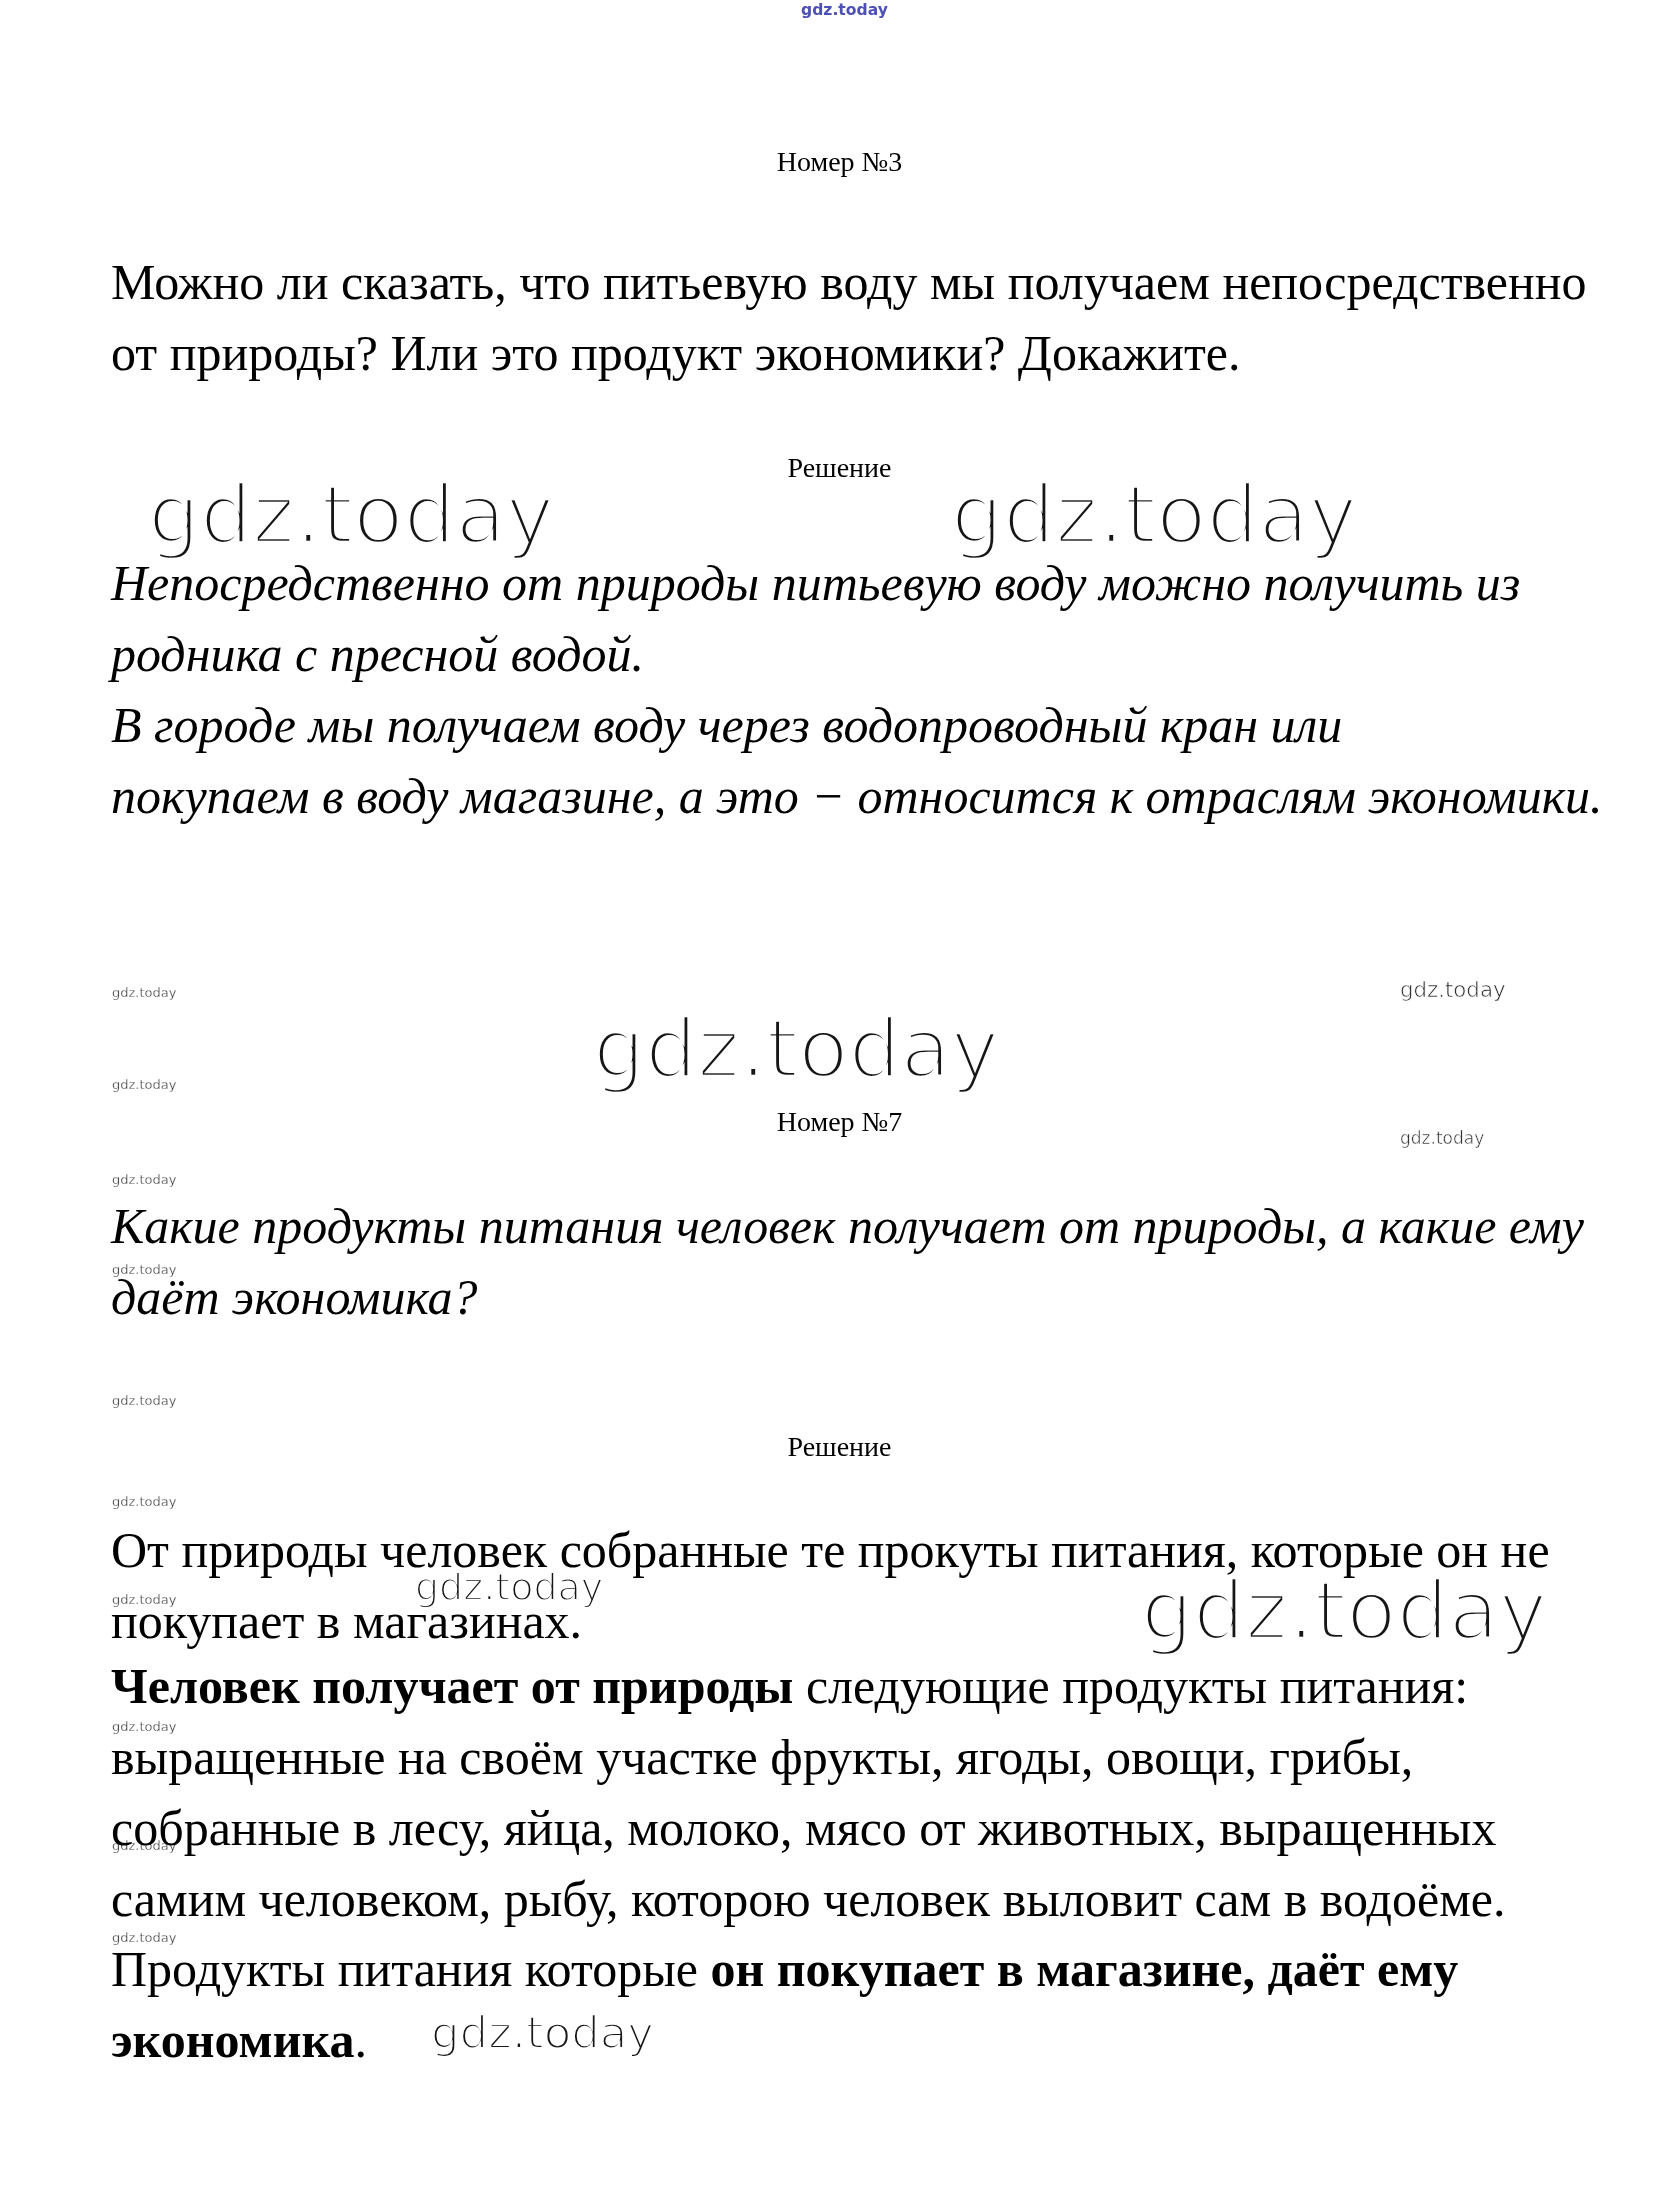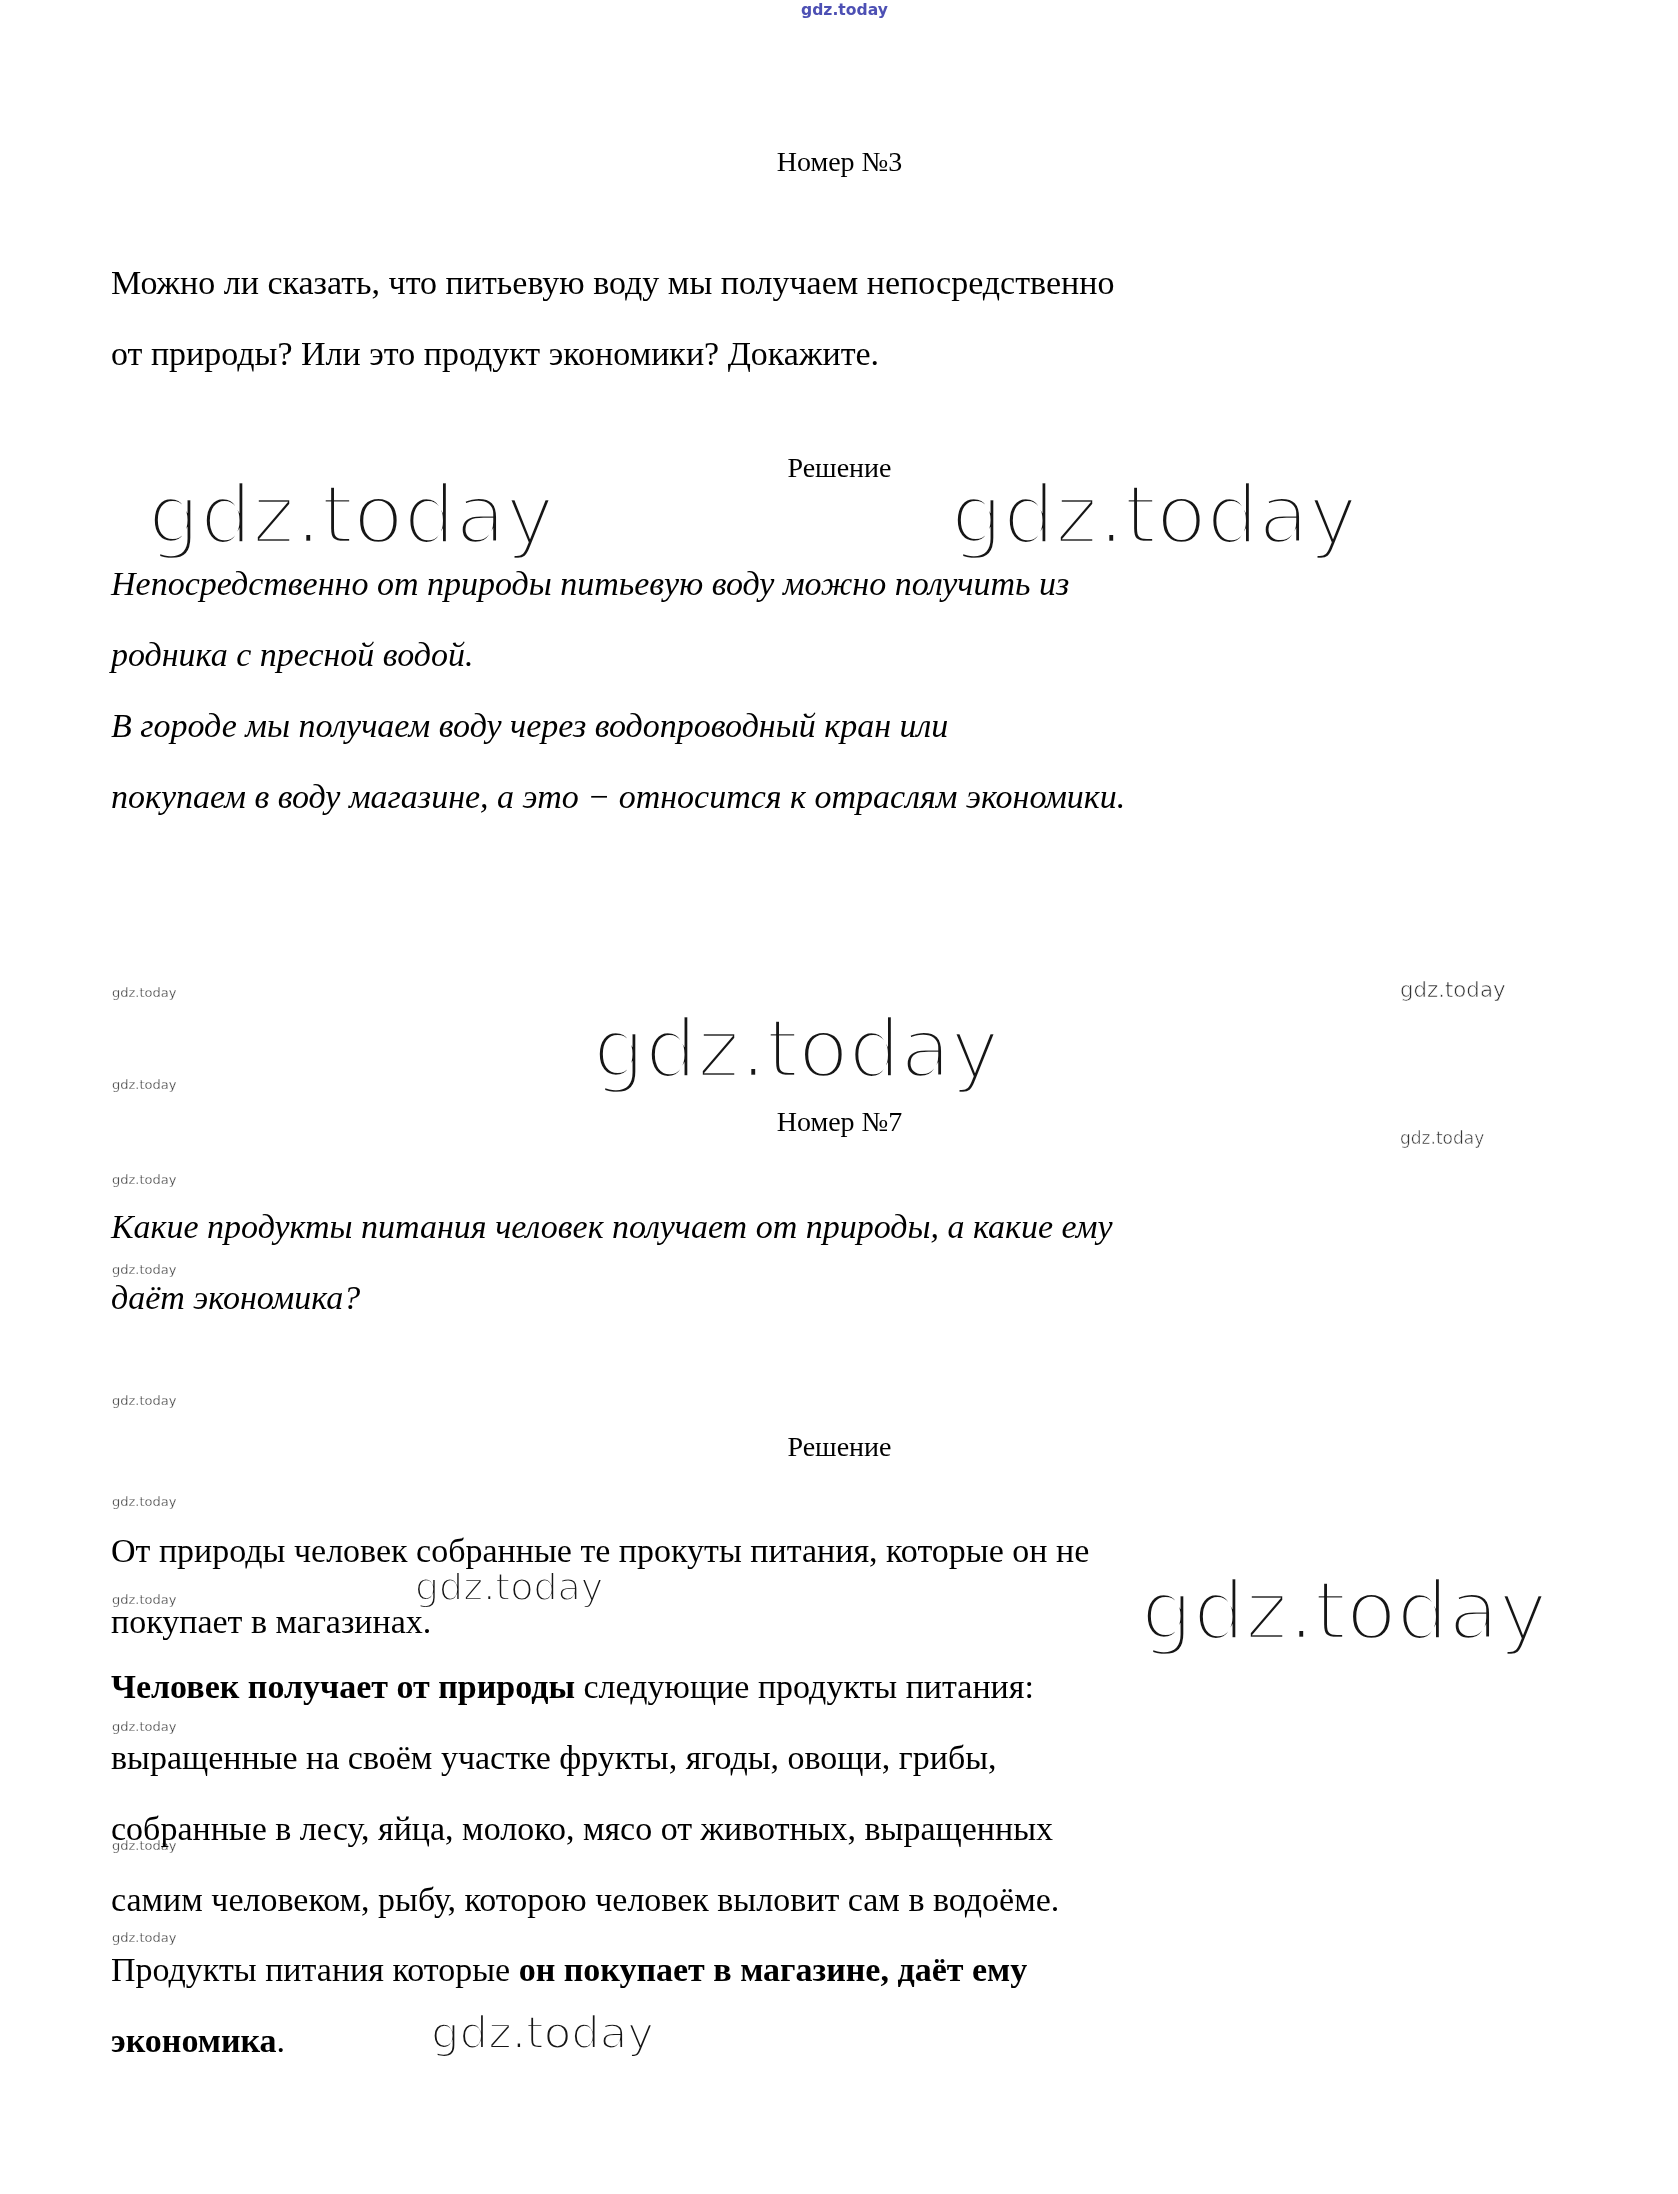"Можно ли сказать, что питьевую" .txt { font-size: 34px -> 50px }
